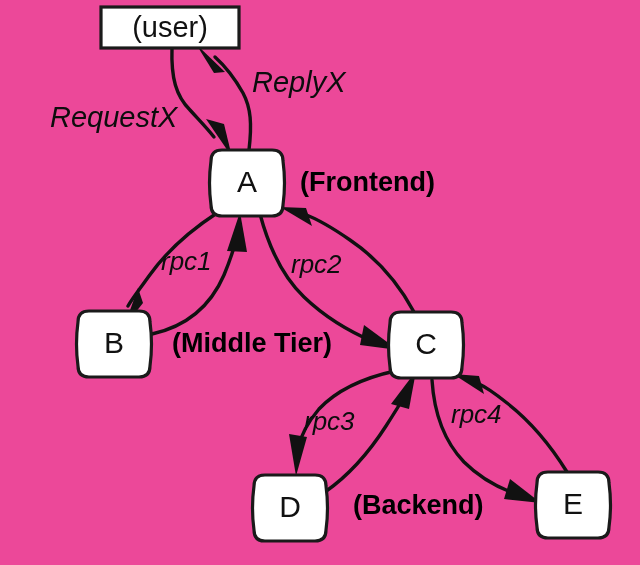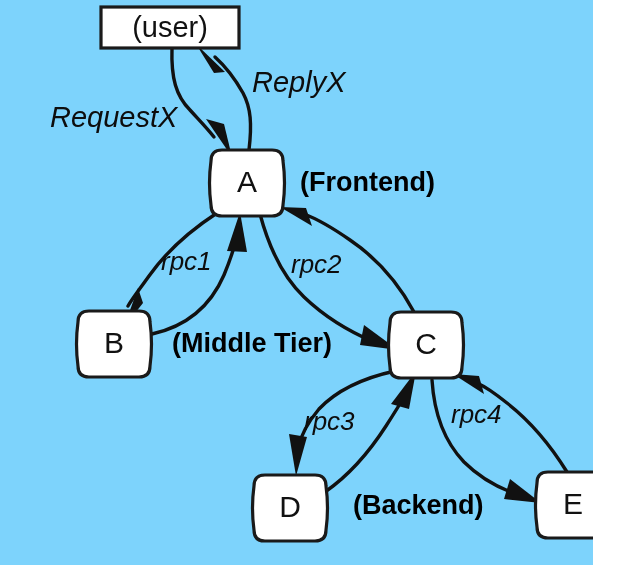"(user)" #diagram-root { background: #7dd3fc -> #ec4899; width: 593px -> 640px }
